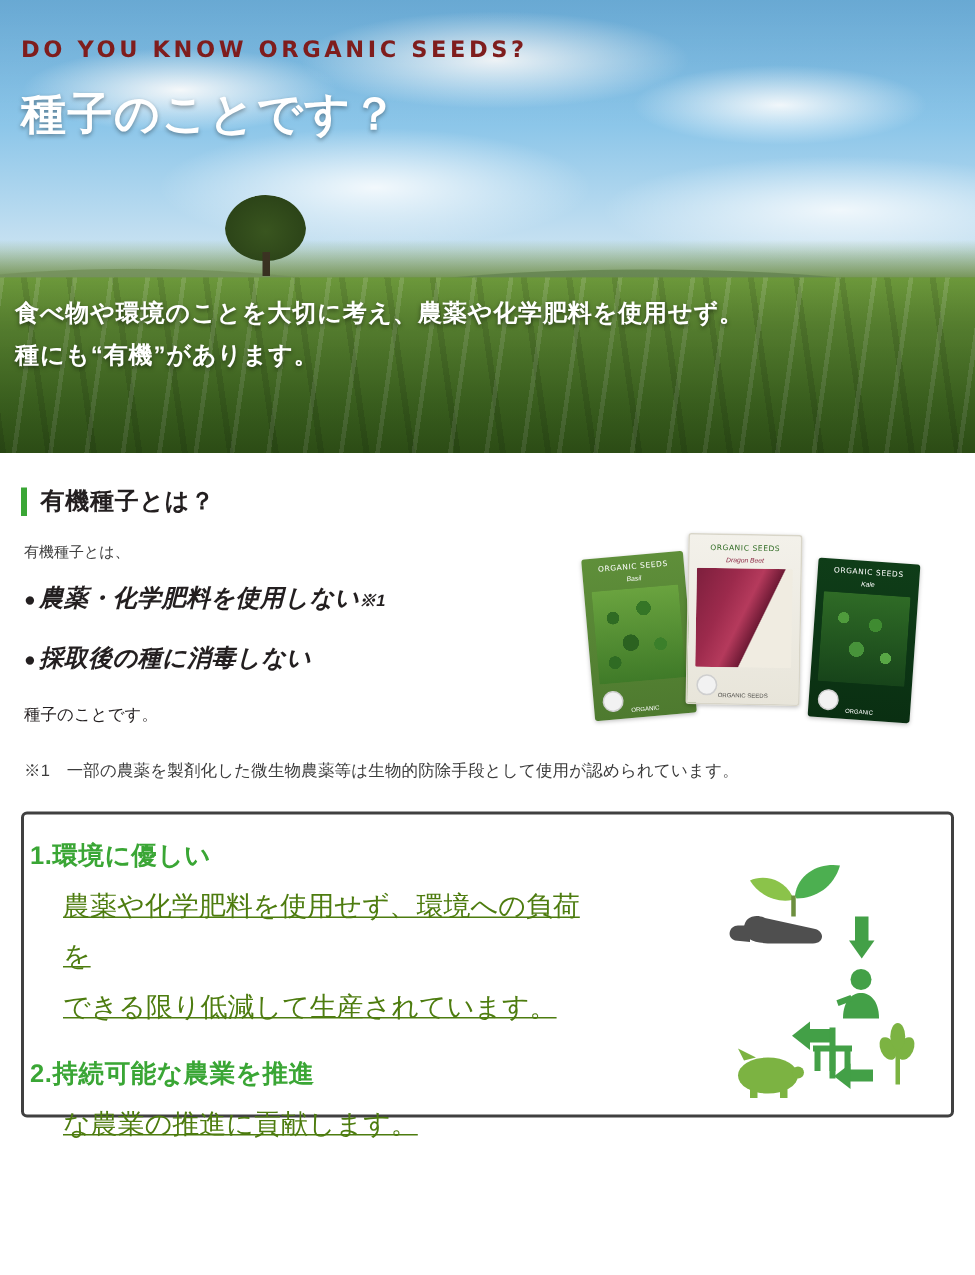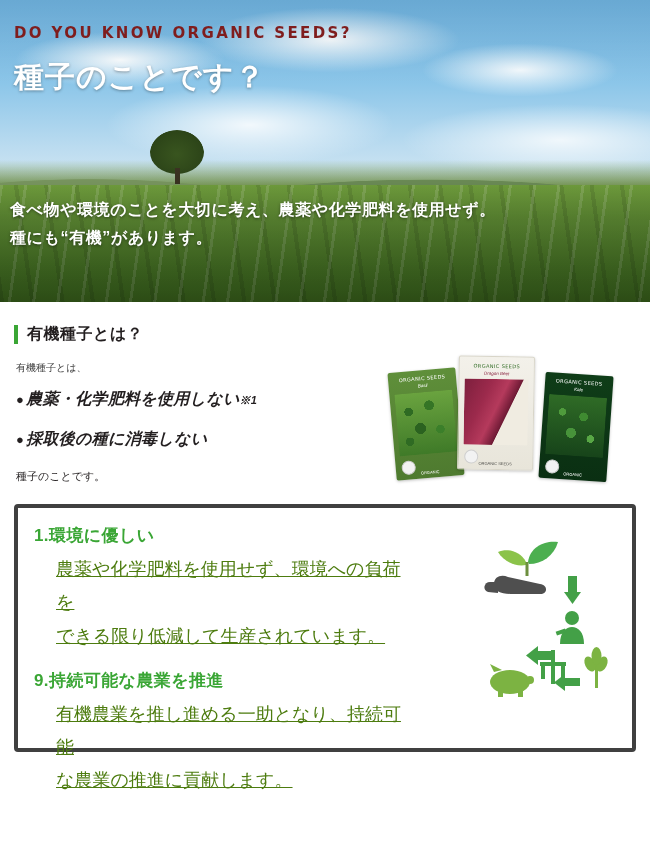"※1 一部の農薬を製剤化した微生物農薬等は生物的防除手段として使用が認められています。" p.footnote { html: none -> <p>※1 一部の農薬を製剤化した微生物農薬等は生物的防除手段として使用が認められています。</p> }
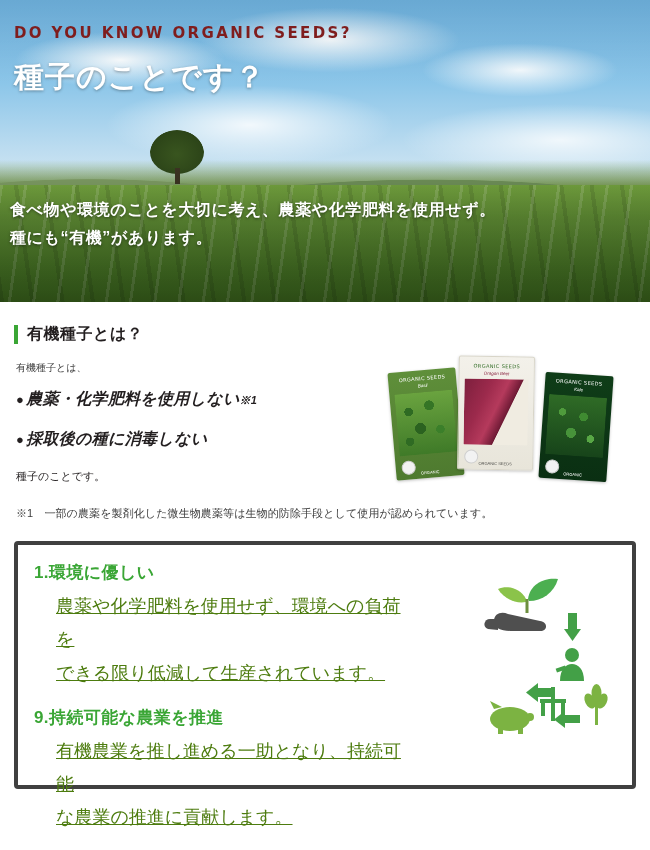"1.環境に優しい" .section2 { border: 4px solid #404040 -> 2px solid #404040; height: 248px -> 204px; padding: 16px 16px 18px 16px -> 16px 16px 18px 4px }
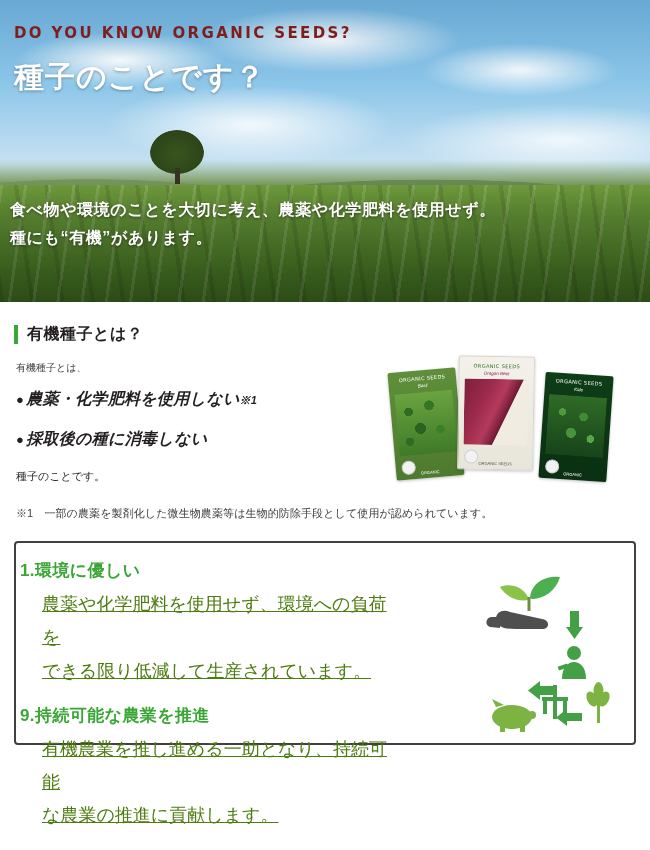"9.持続可能な農業を推進" div.pt-title { text: 9 -> 2 }
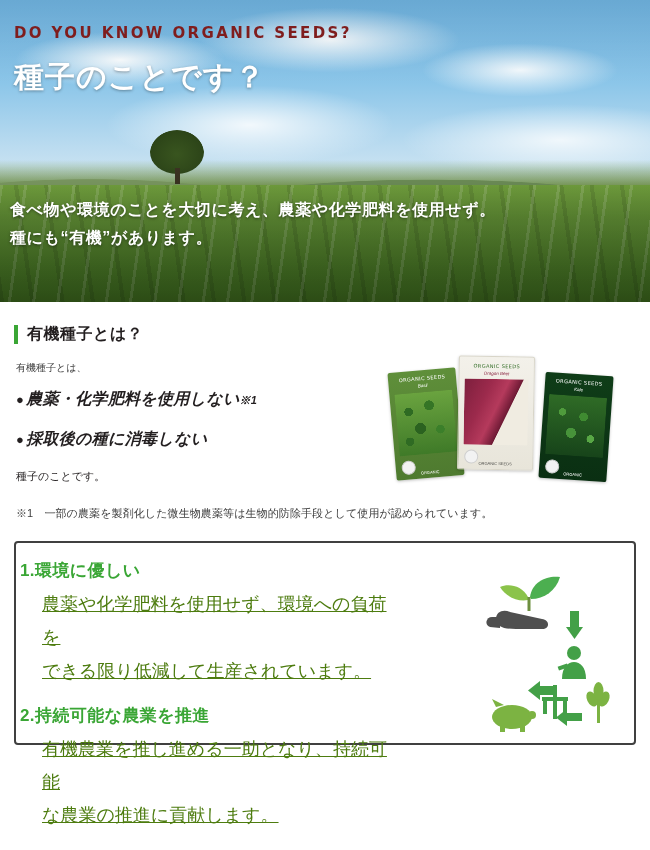"有機農業を推し進める一助となり、持続可能" div { html: <div>有機農業を推し進める一助となり、持続可能</div> -> none }
